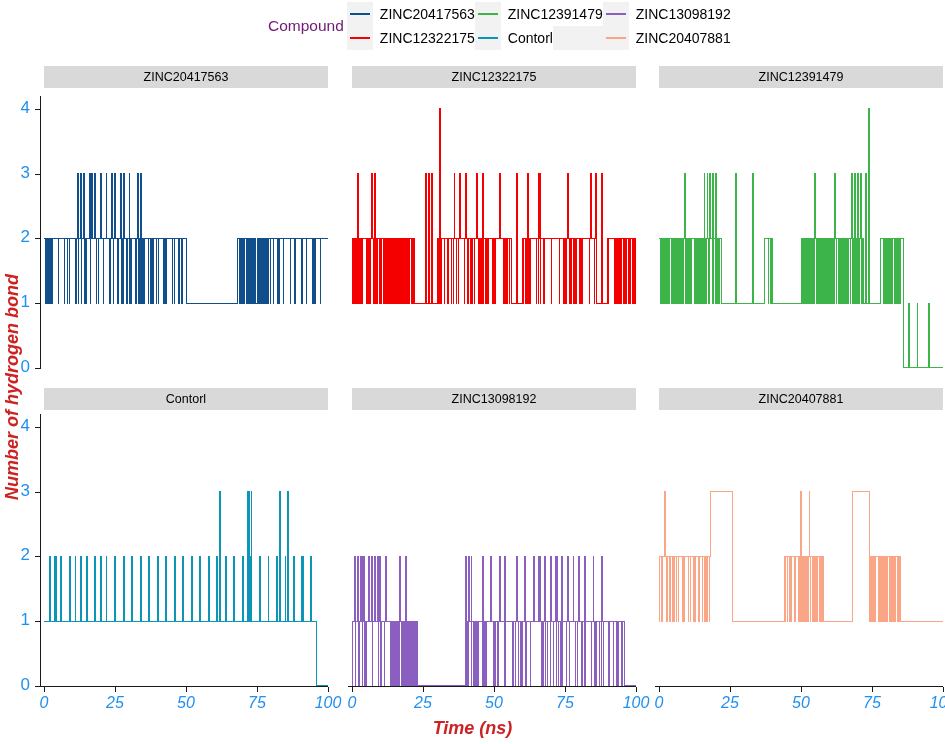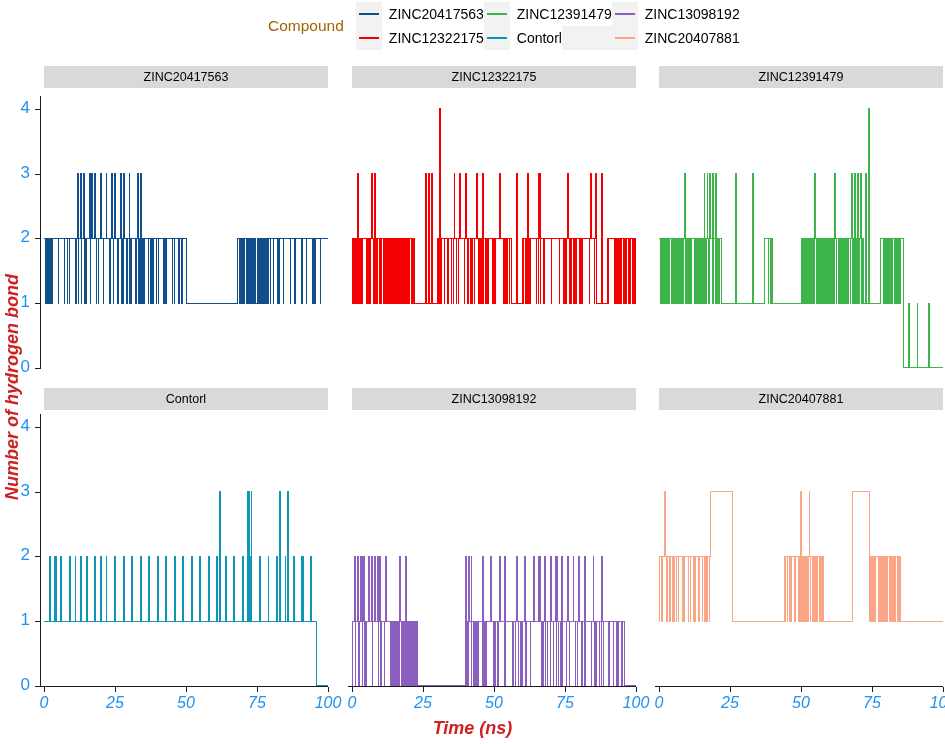"Compound" #legend-title { color: #a16207 -> #701a75; margin-right: 12px -> 3px }
